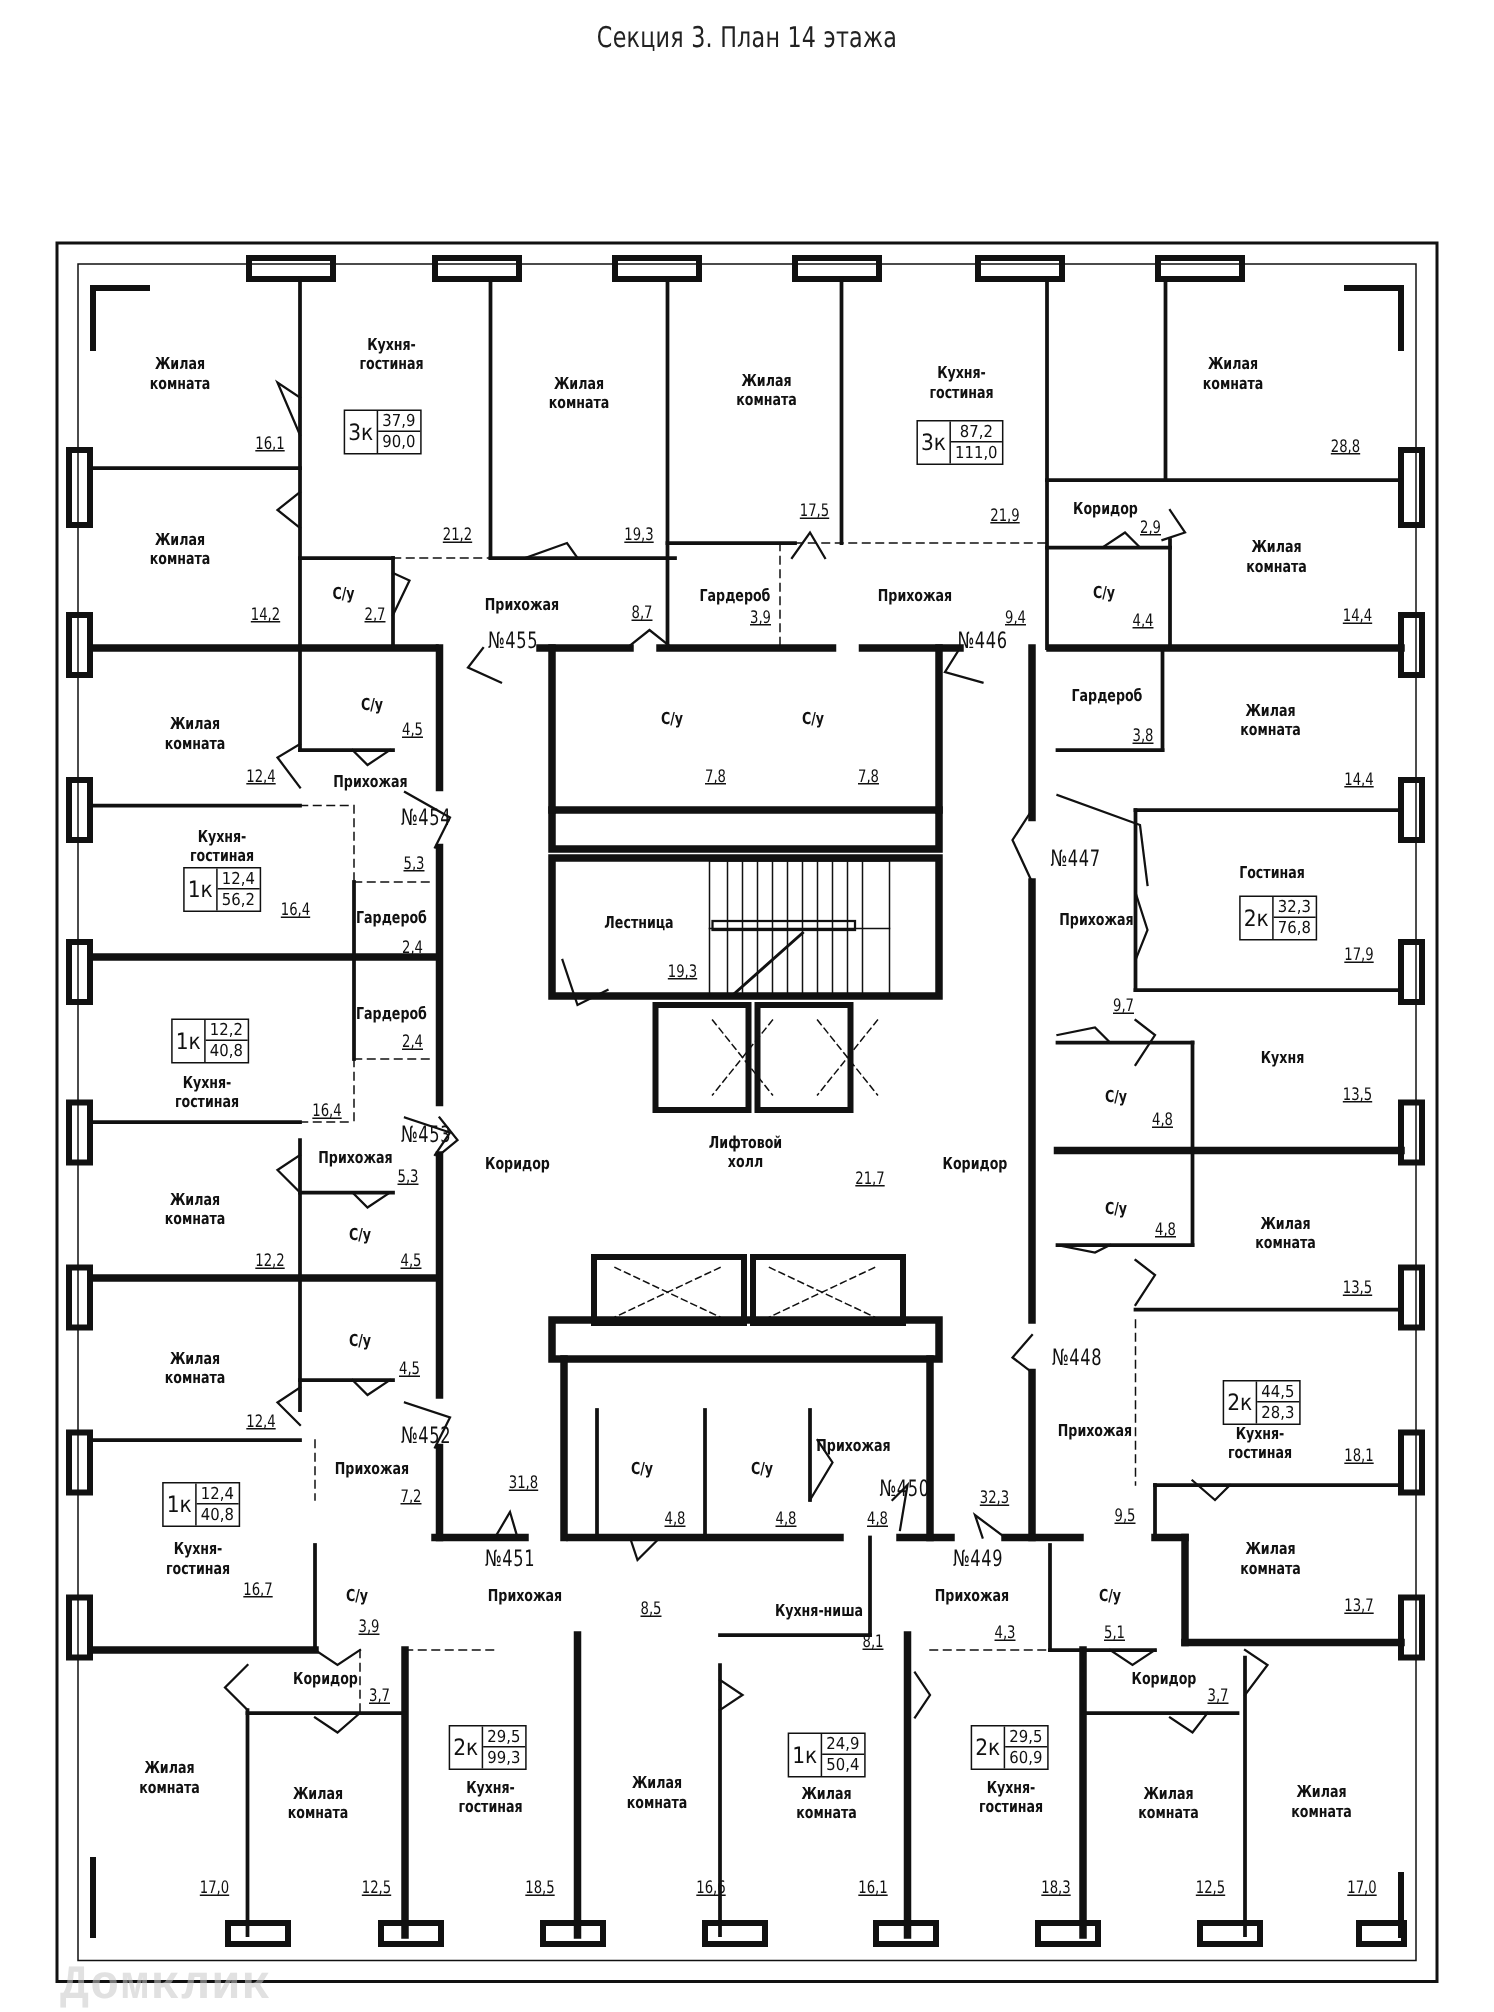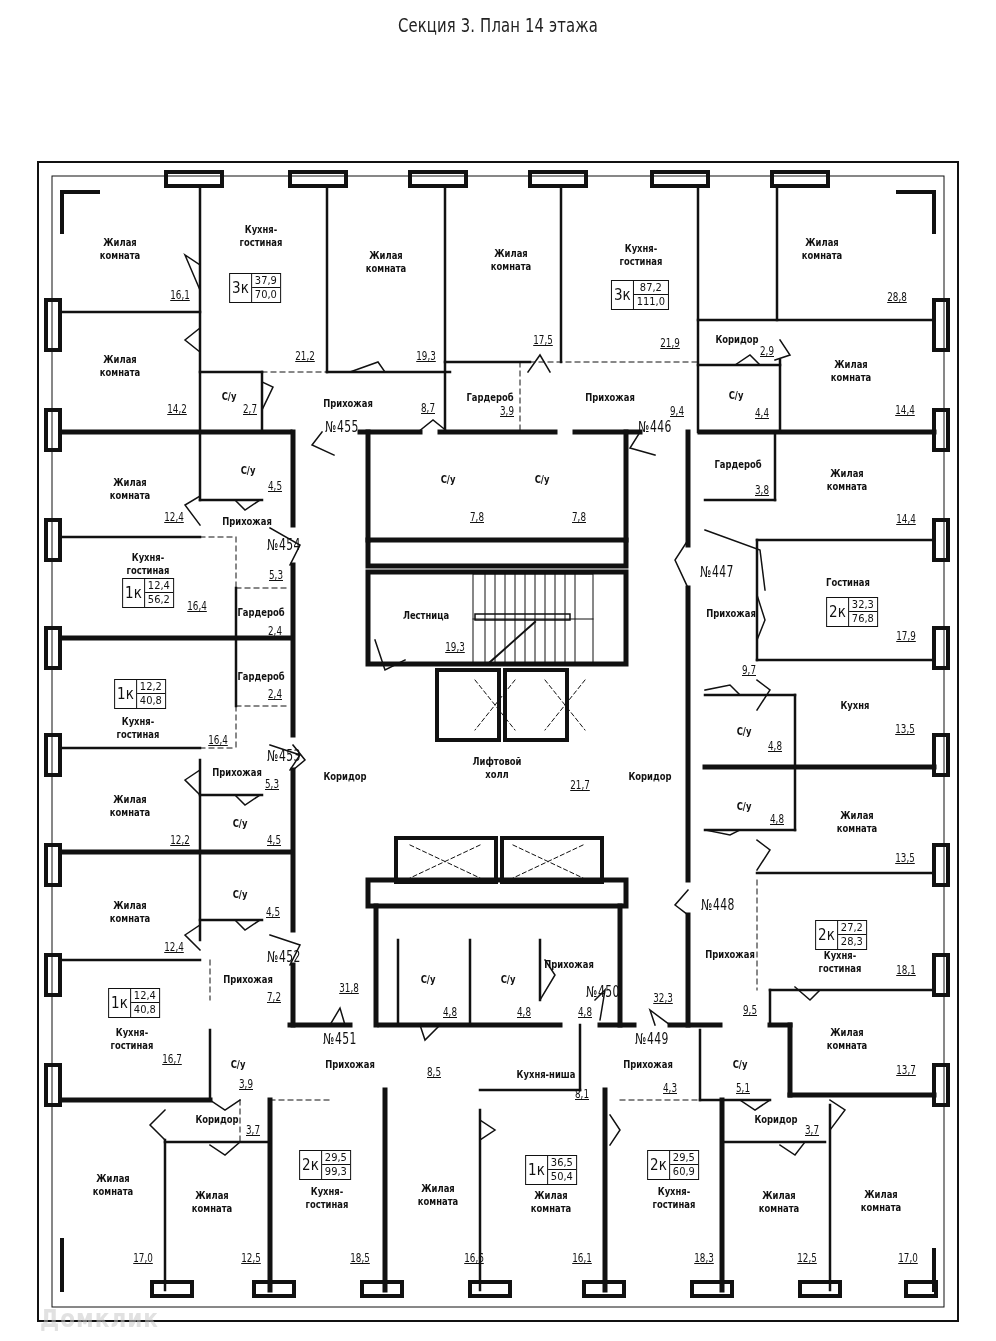"70,0" span { text: 70,0 -> 90,0 }
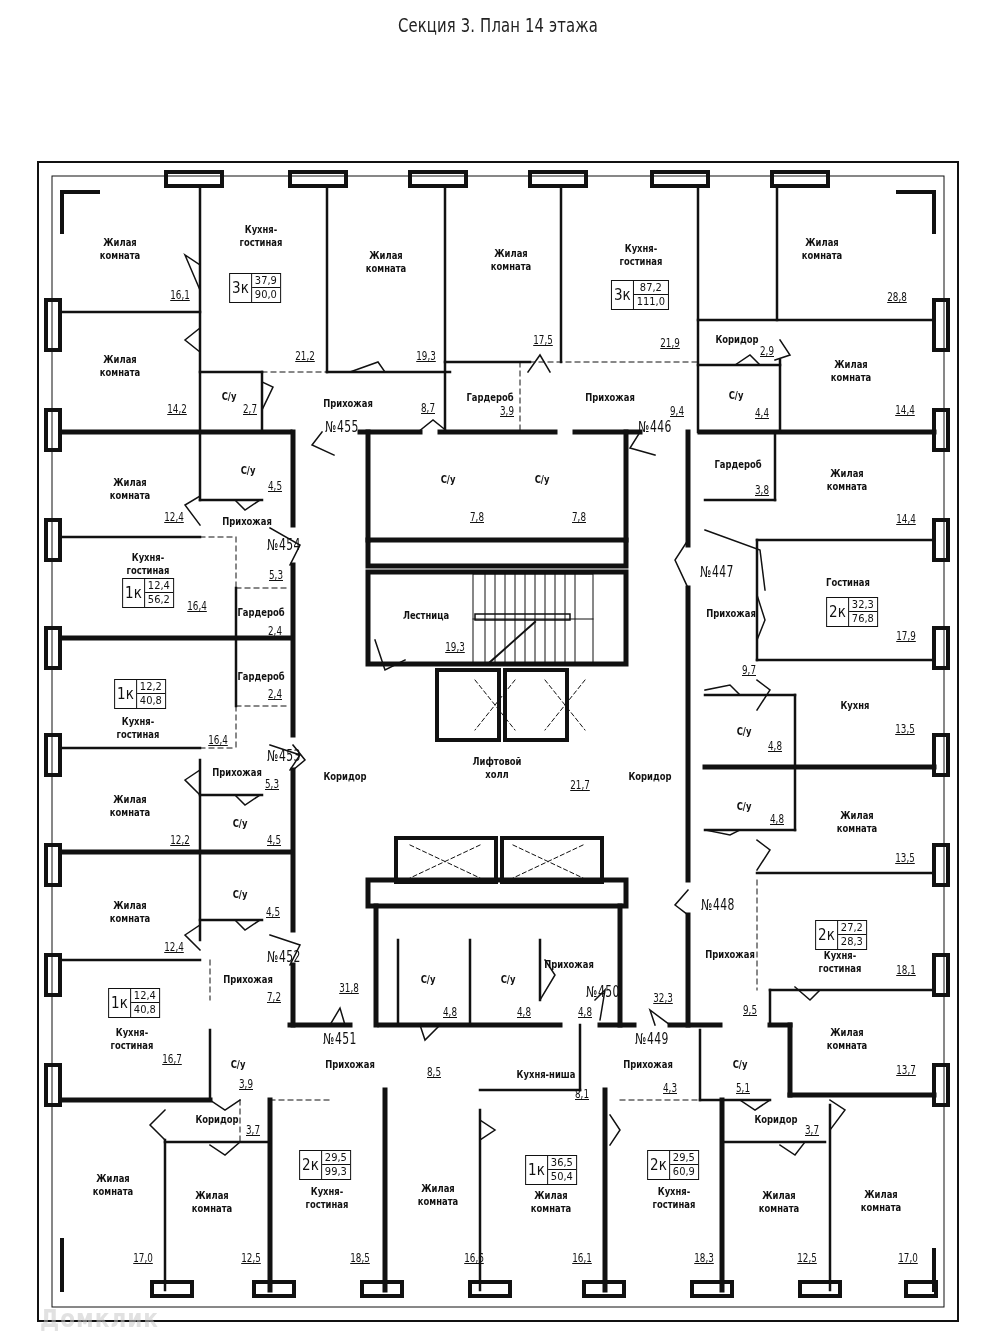"27,2" span { text: 27,2 -> 44,5 }
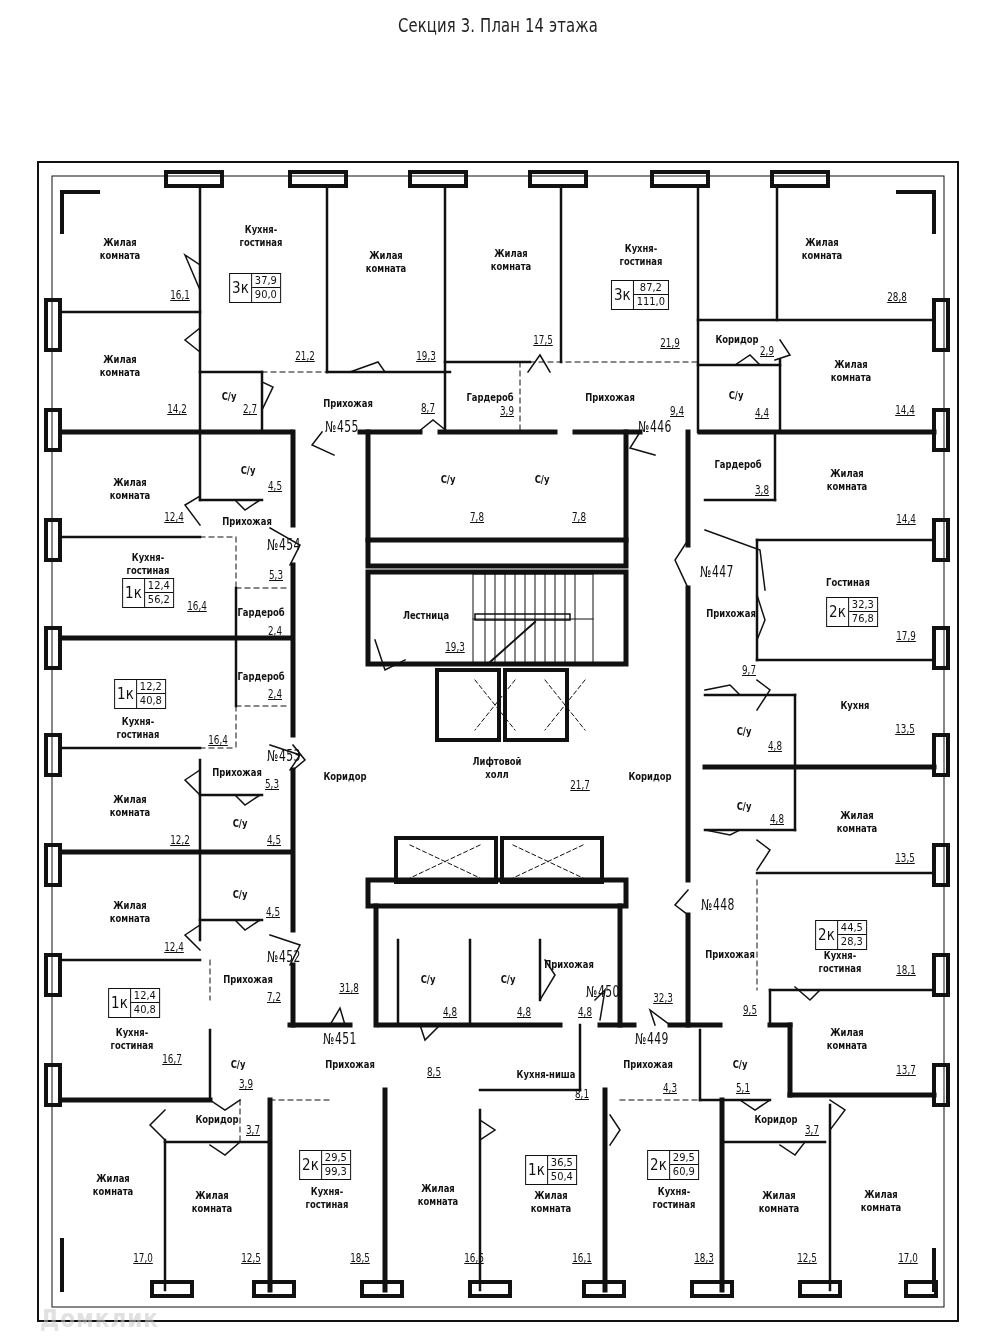"36,5" span { text: 36,5 -> 24,9 }
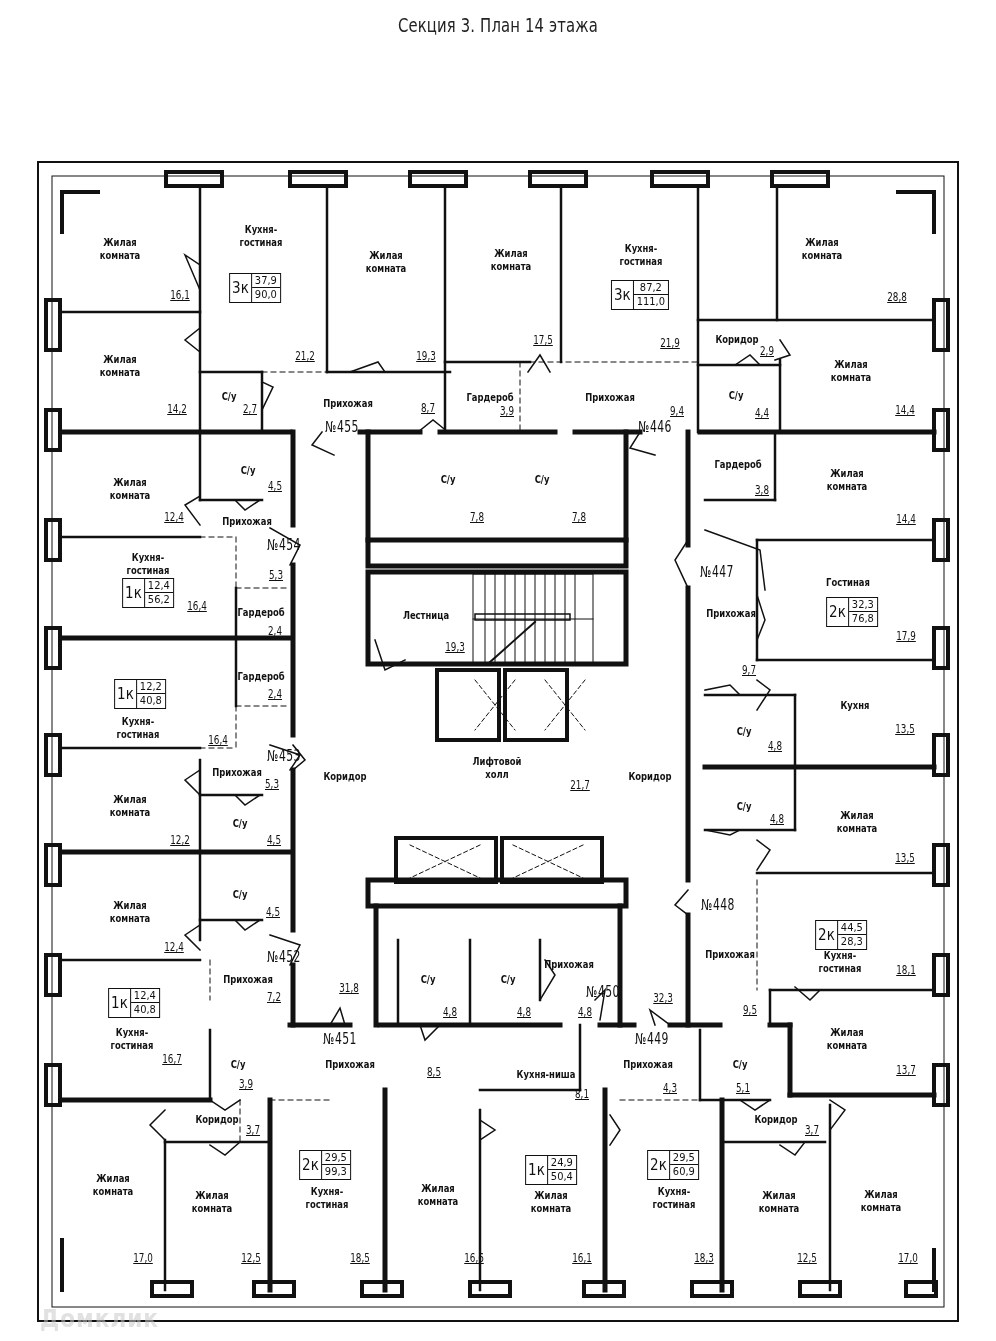"Домклик" .watermark { font-family: none -> Liberation Mono, monospace; font-size: 24px -> 32px }
